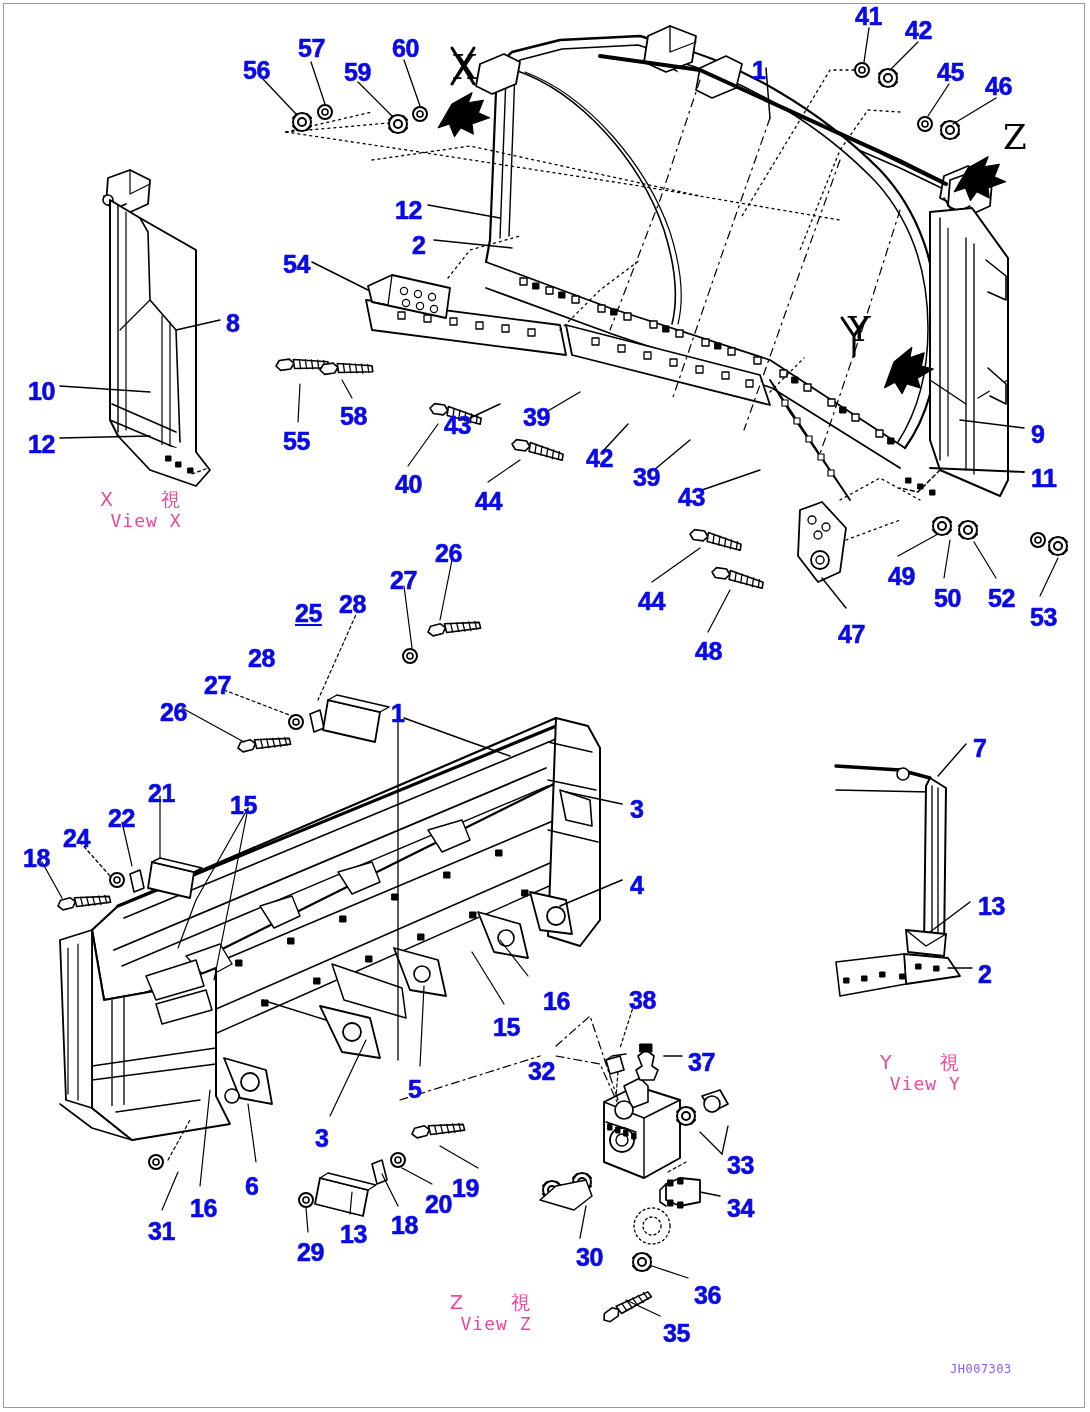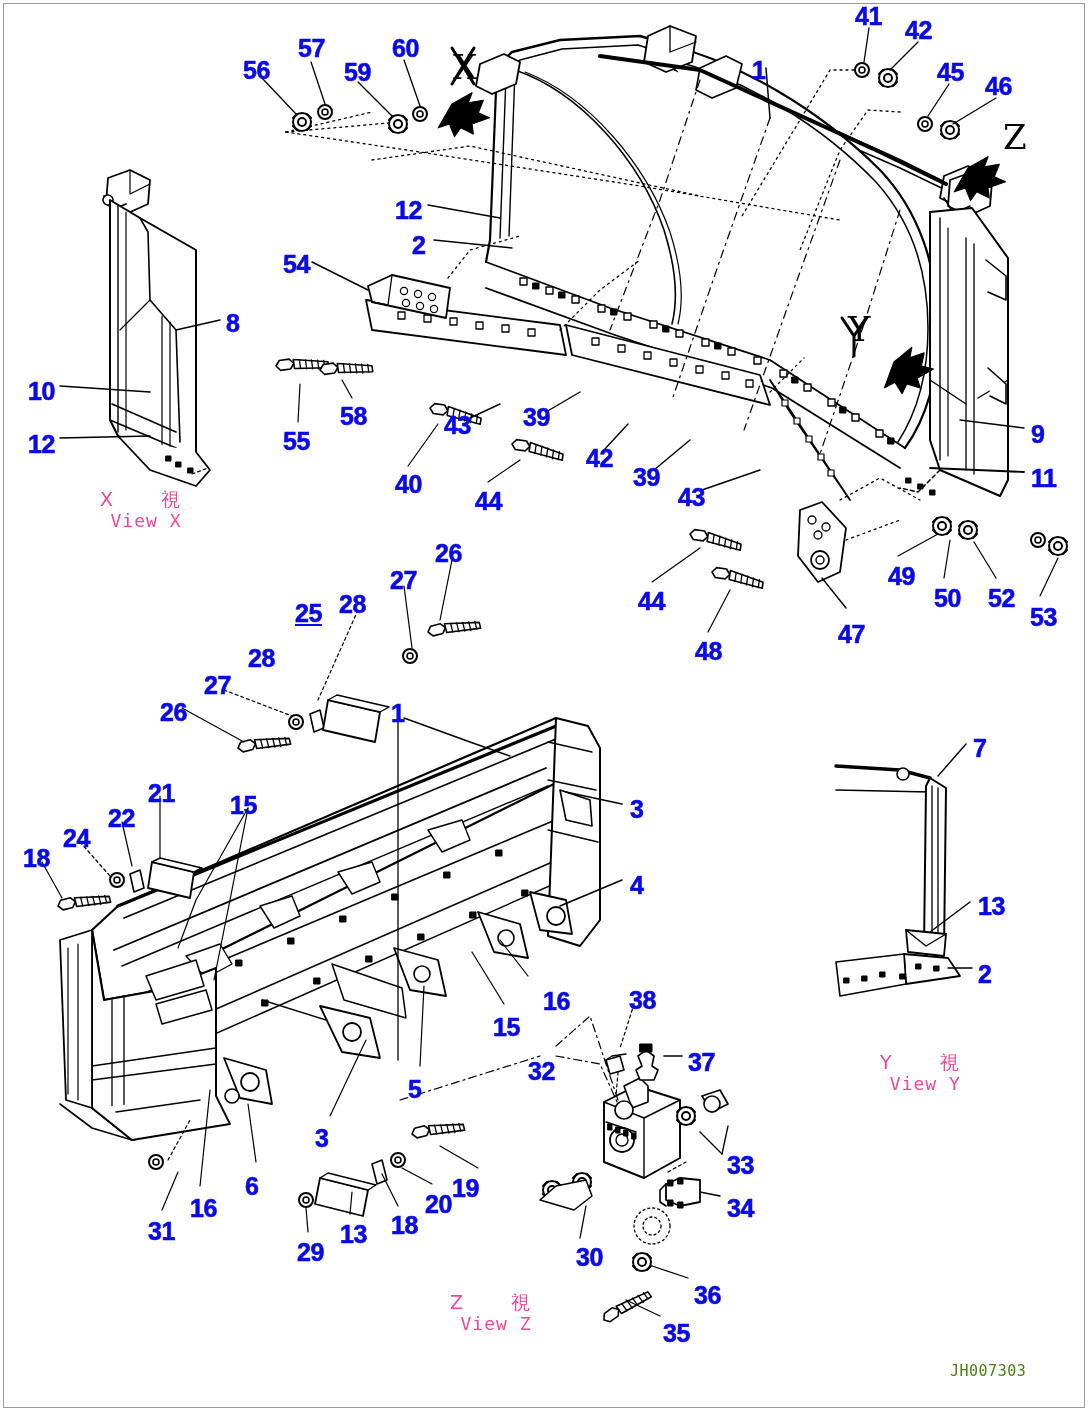"JH007303" .drawno { color: #4d7c0f -> #8b5cf6; font-size: 15px -> 12px }
